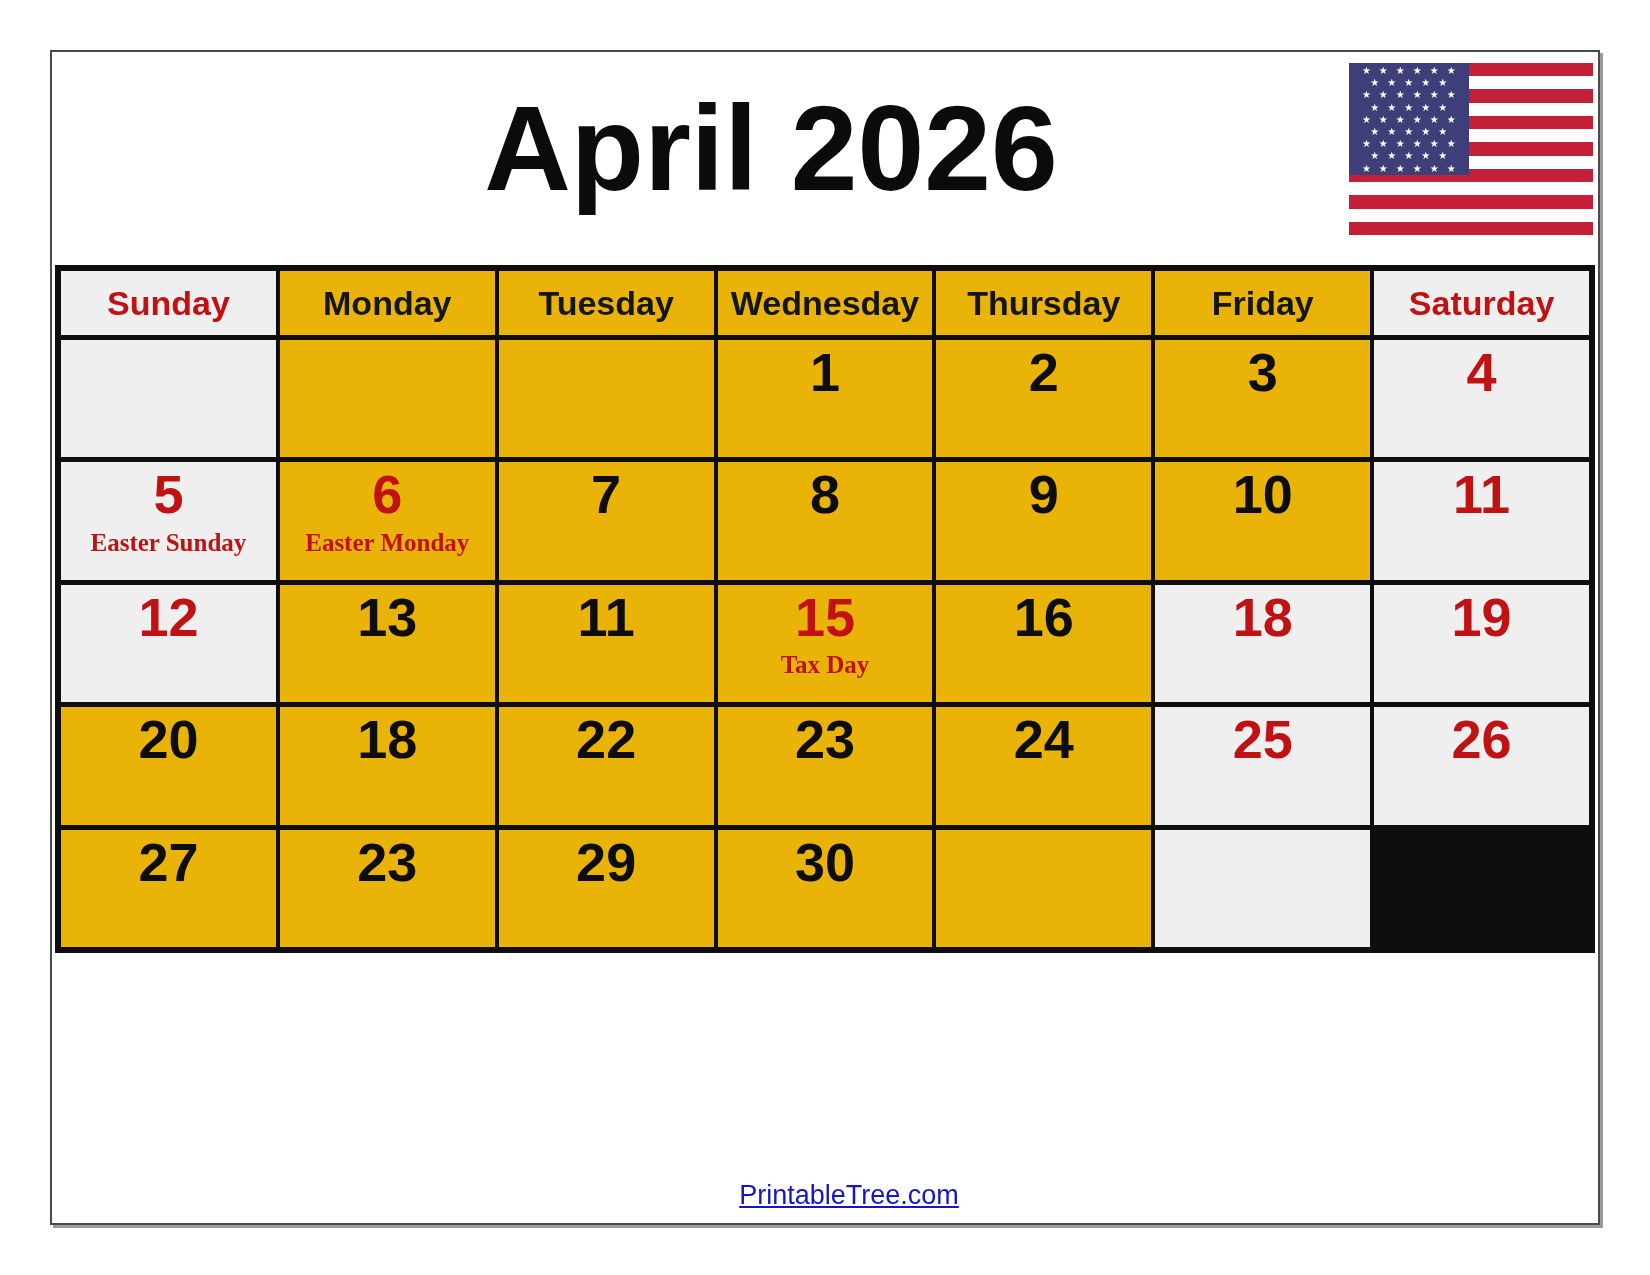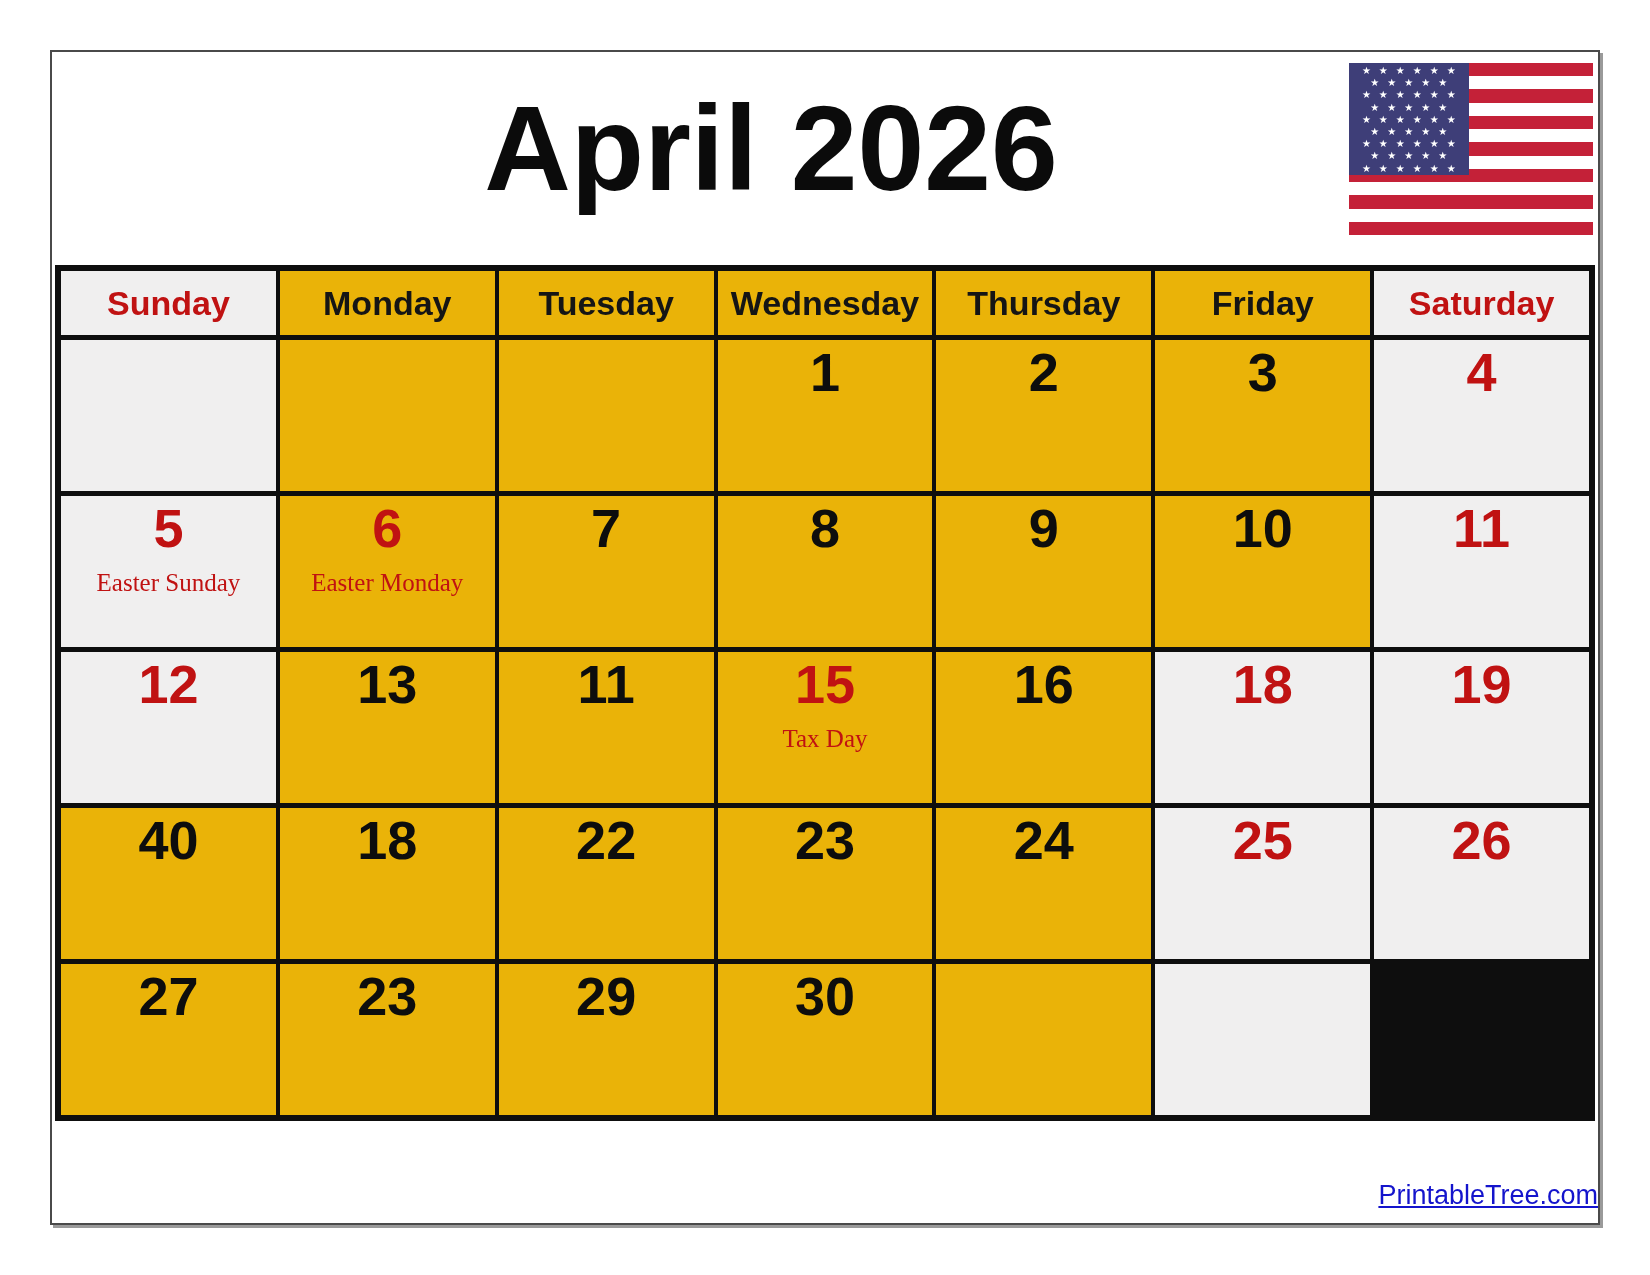"Sunday" .cal { height: 856px -> 688px }
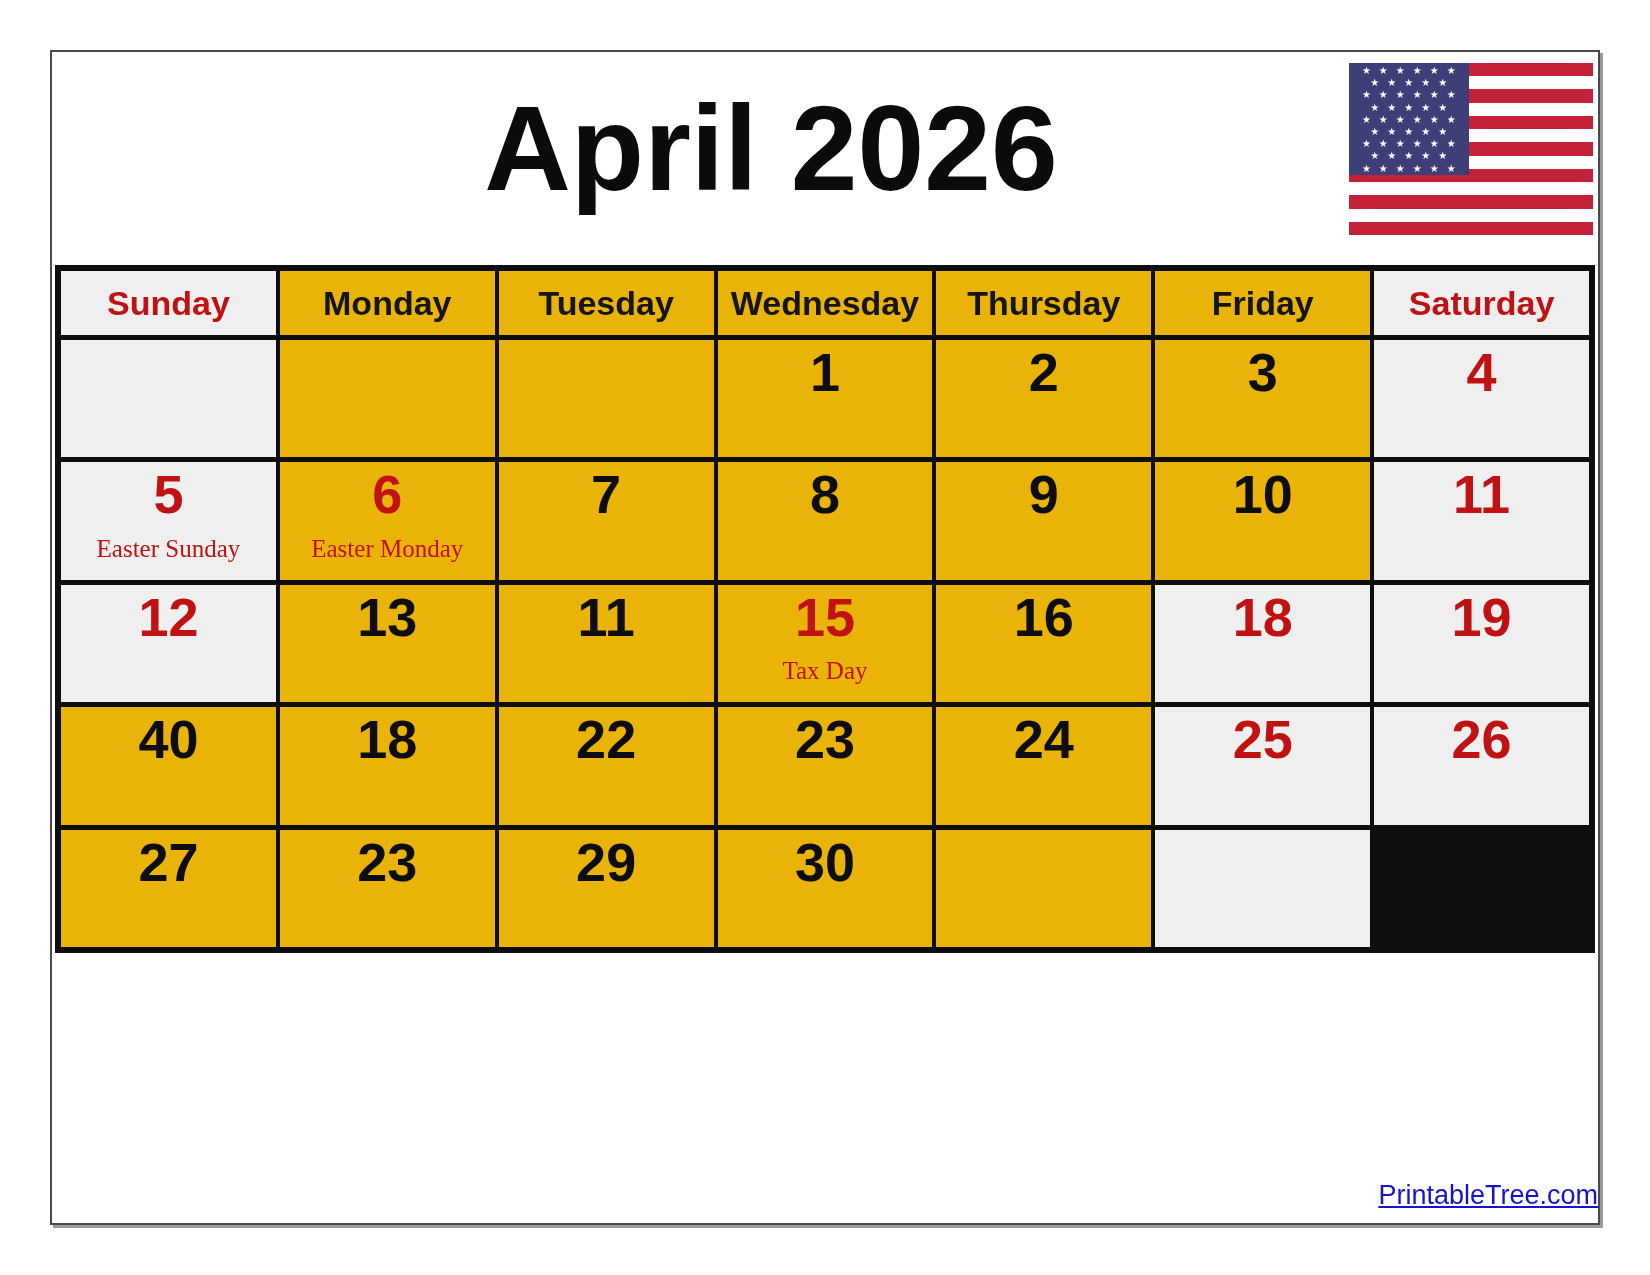"Easter Sunday" .holiday { font-weight: normal -> bold; margin-top: 12px -> 6px }
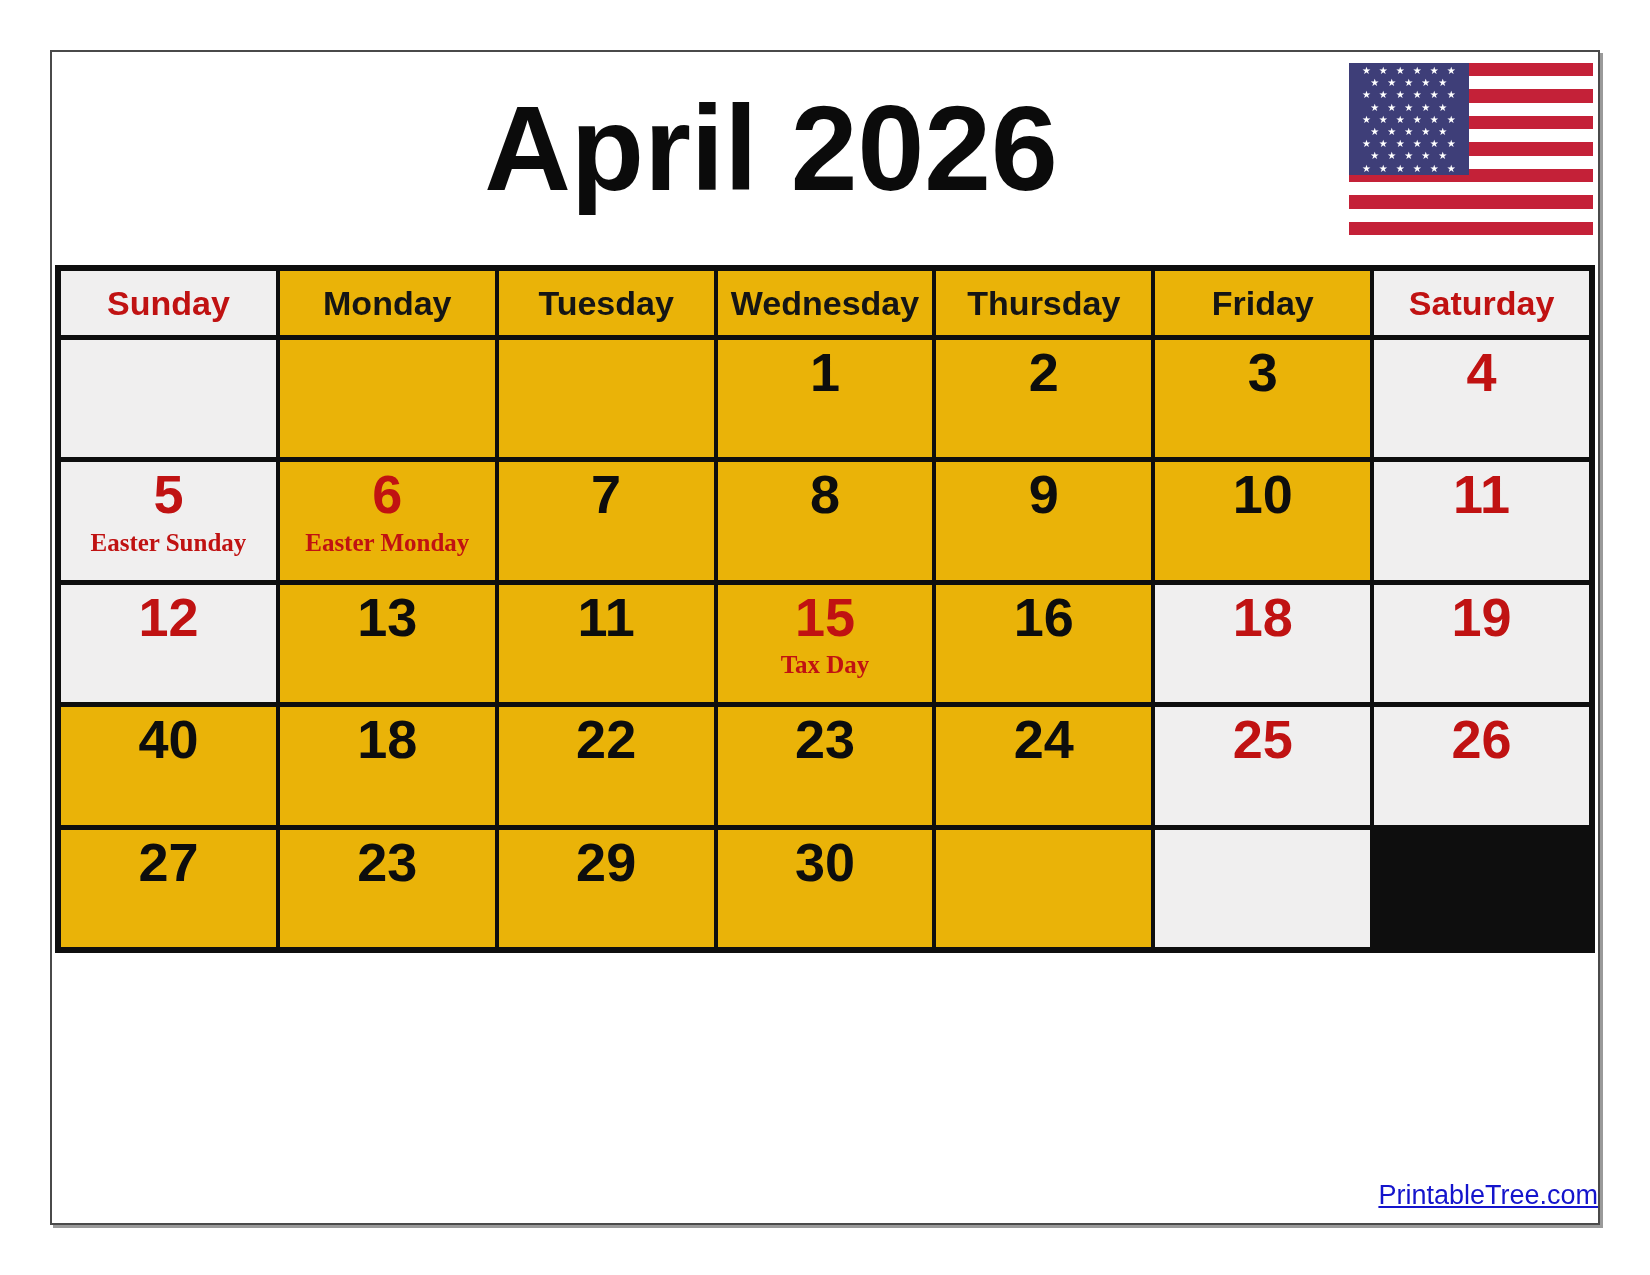"40" span.num { text: 40 -> 20 }
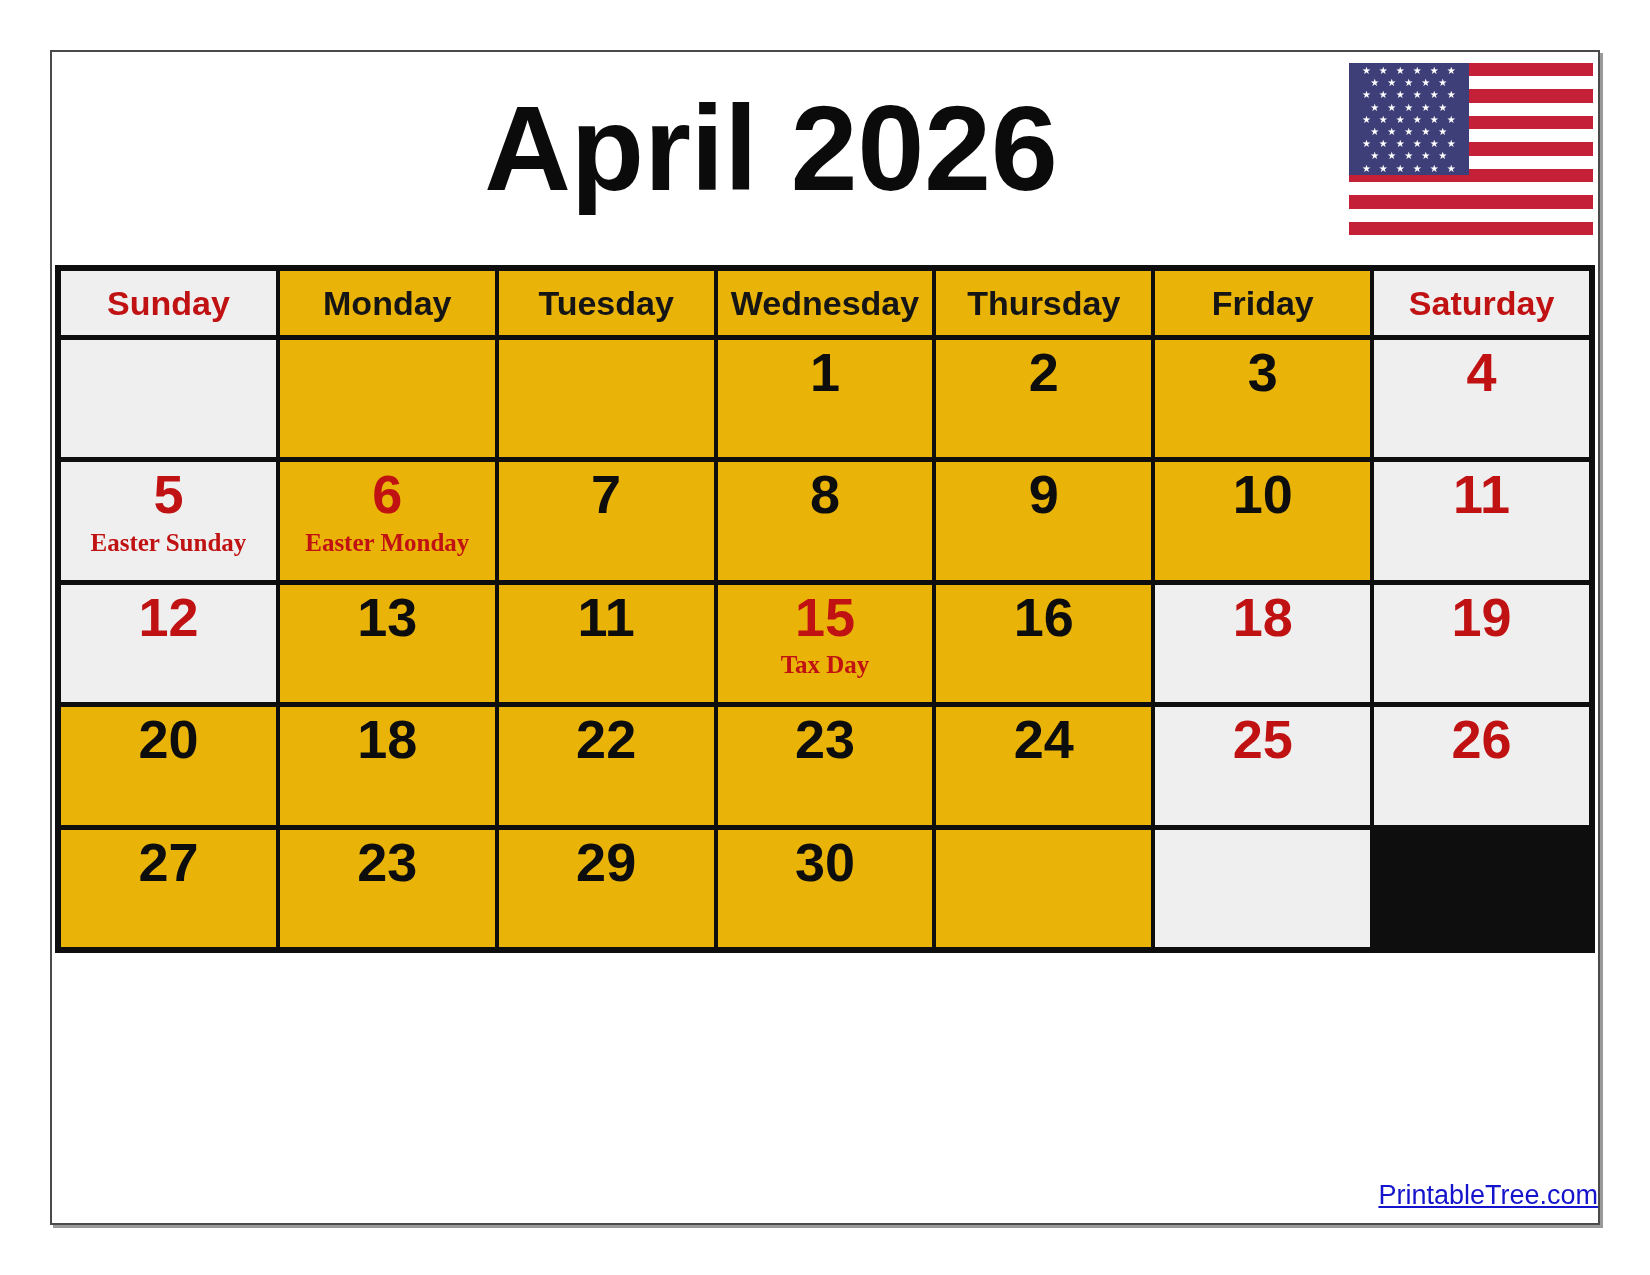"PrintableTree.com" .footer { text-align: right -> center }
